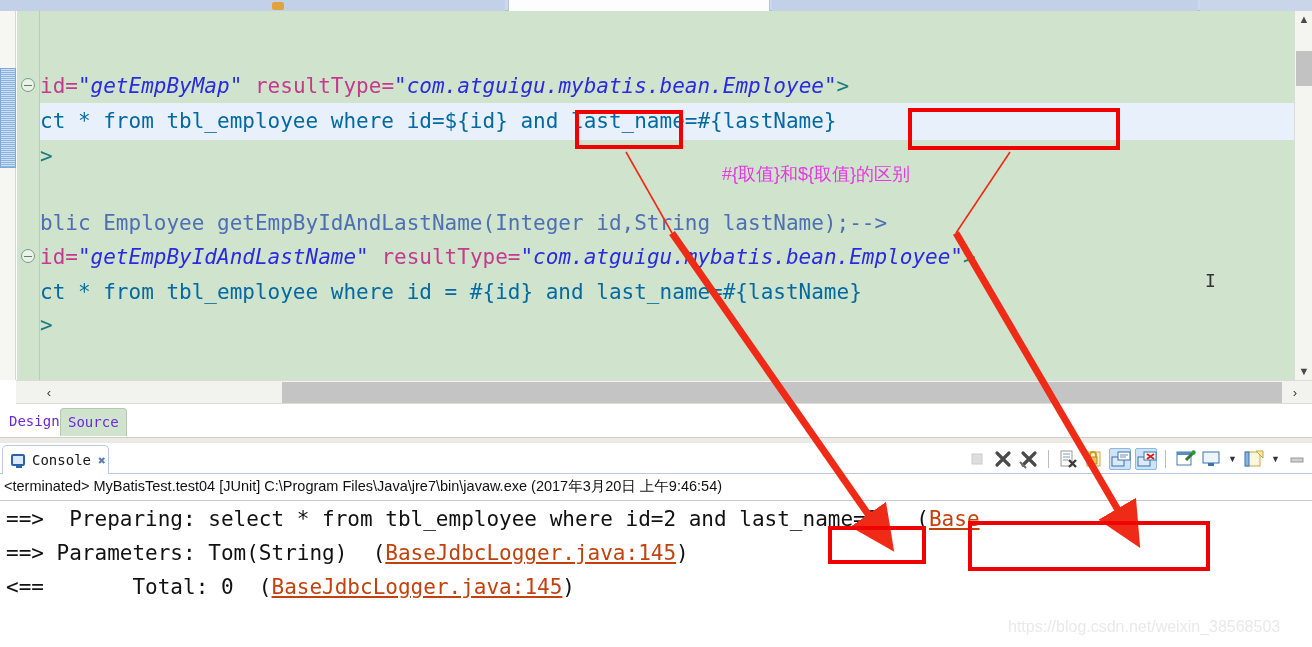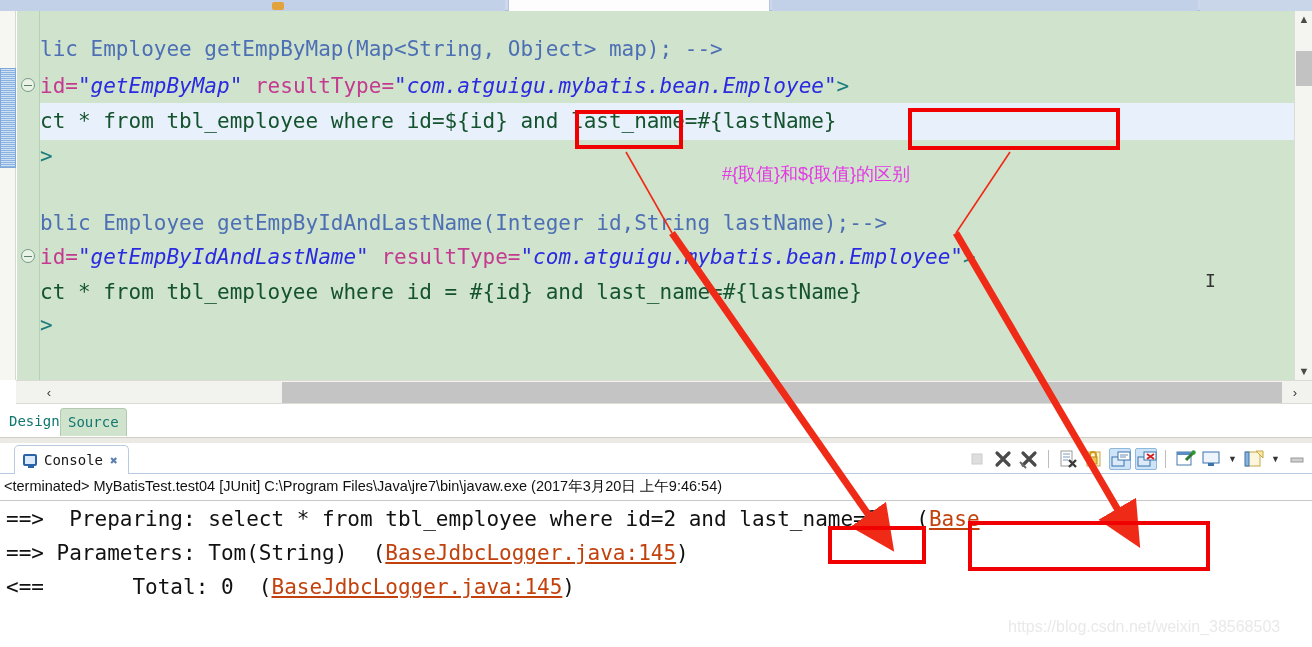"lic Employee getEmpByMap(Map<String," div.code-line { html: <div><span>lic Employee getEmpByMap(Map&lt;String, Object&gt; map); --&gt;</span></div> -> none }
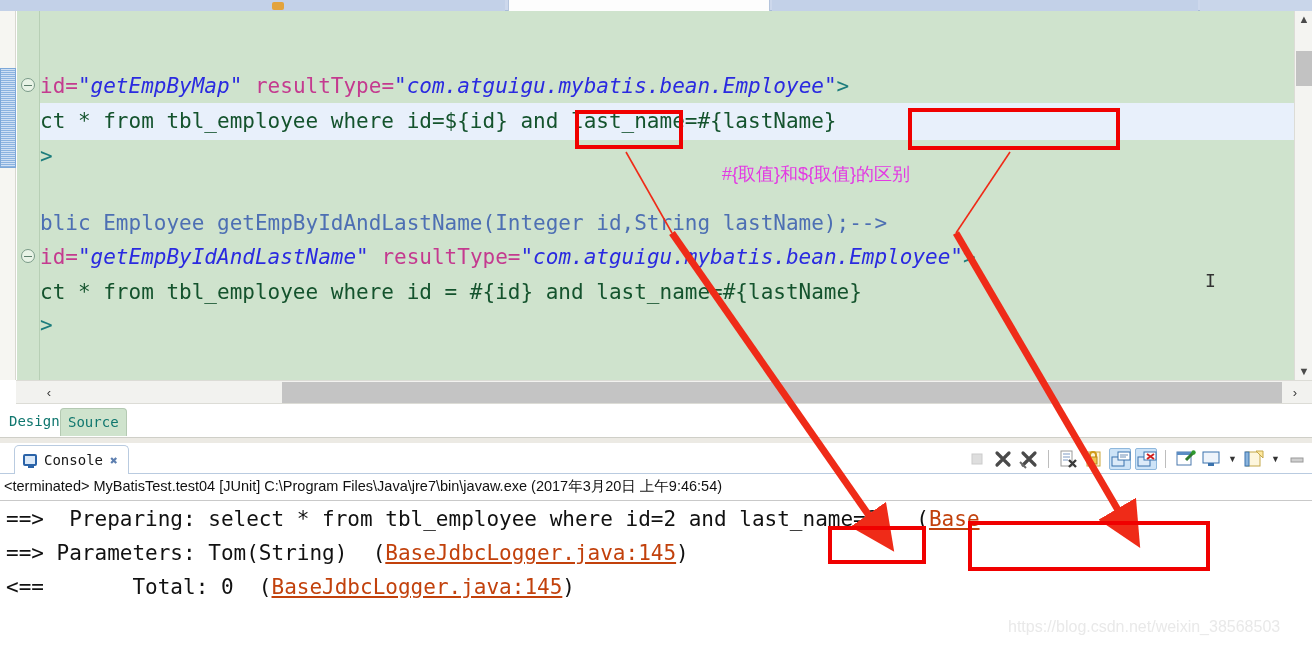"ct * from tbl_employee where" .tok-txt { color: #14532d -> #0369a1 }
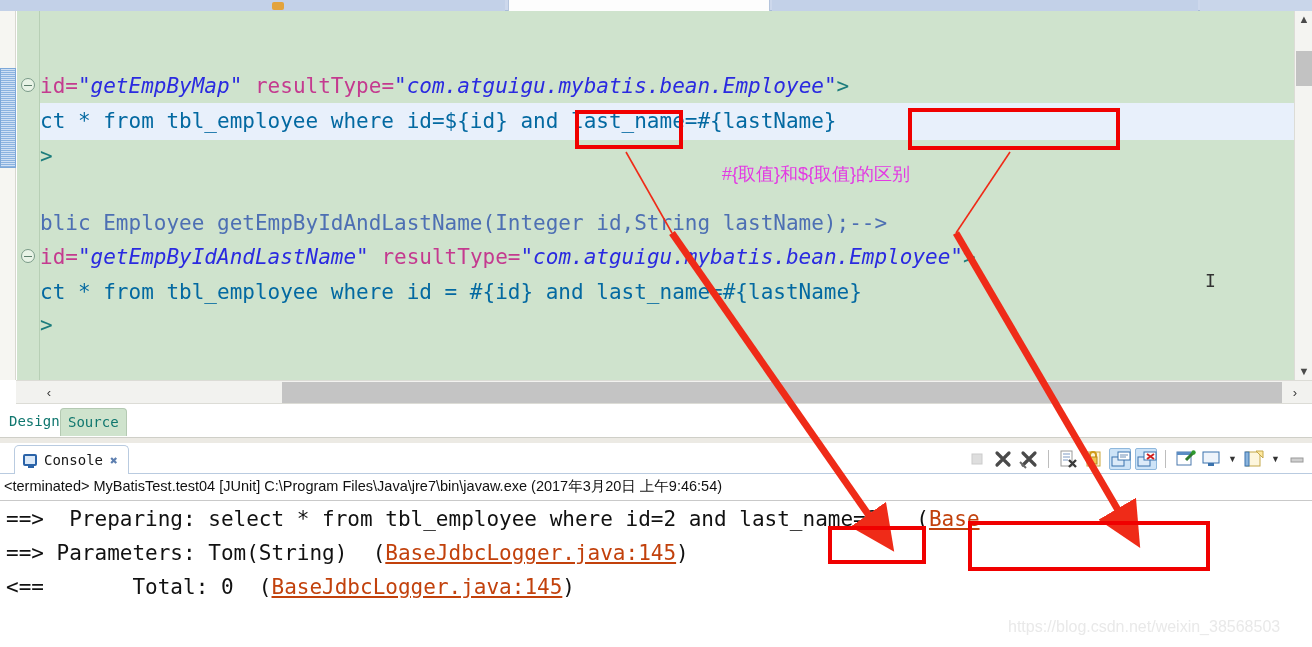"Design" .ds-tab { color: #0f766e -> #6d28d9 }
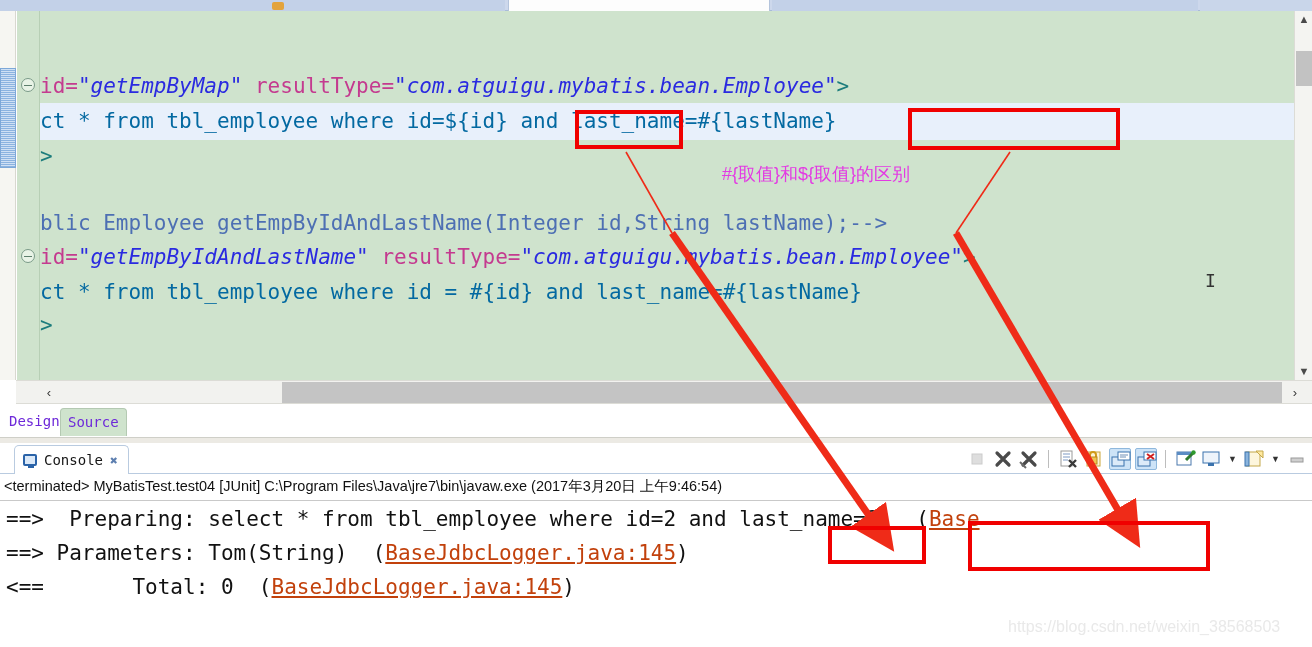"Console" #console-tab { margin-left: 12px -> none; padding: 0 10px 0 8px -> 0 2px 0 8px }
